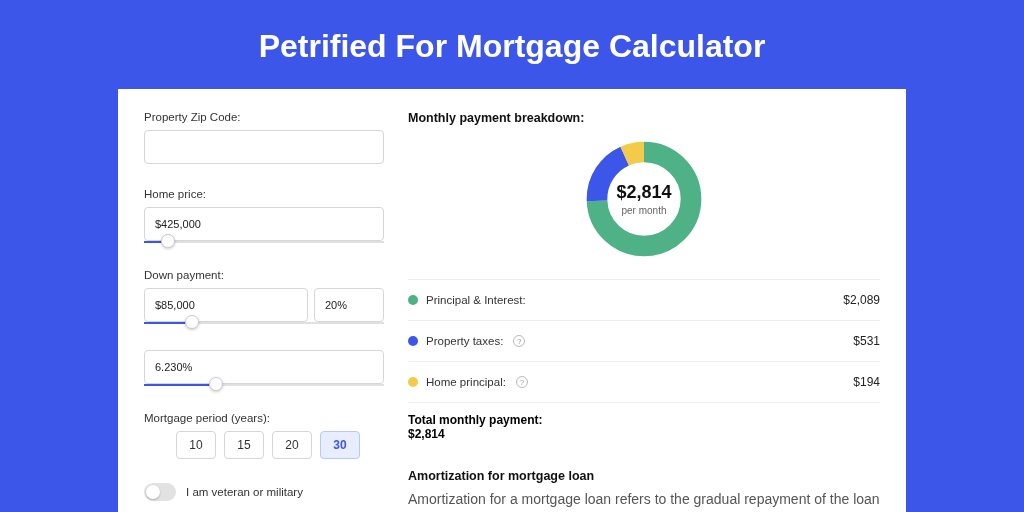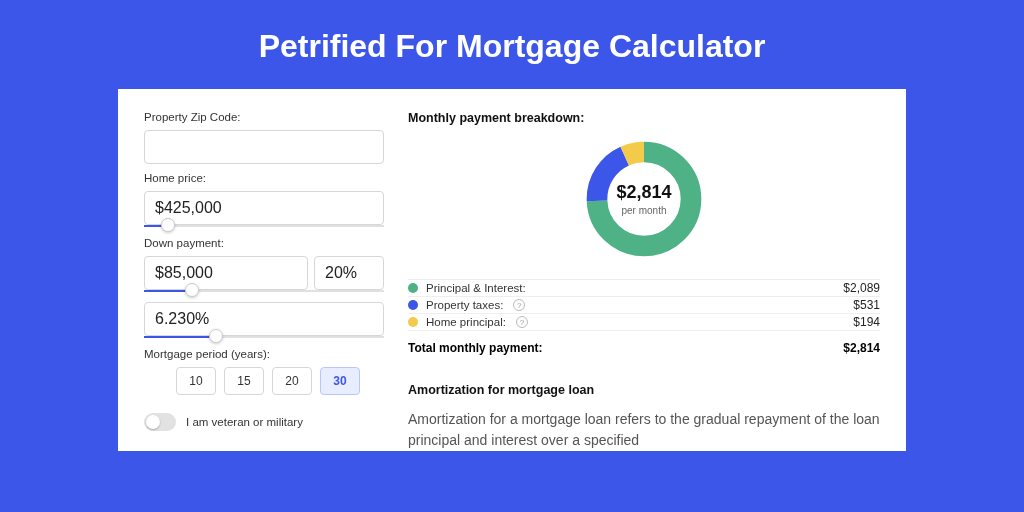"Property Zip Code:" .field { margin-bottom: 8px -> 24px }
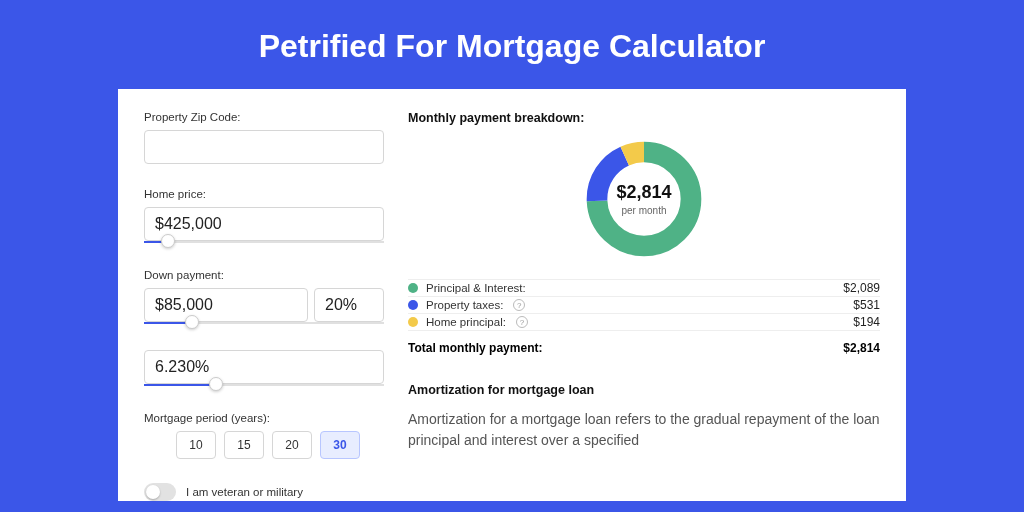"$425,000" .inp { font-size: 16px -> 11px }
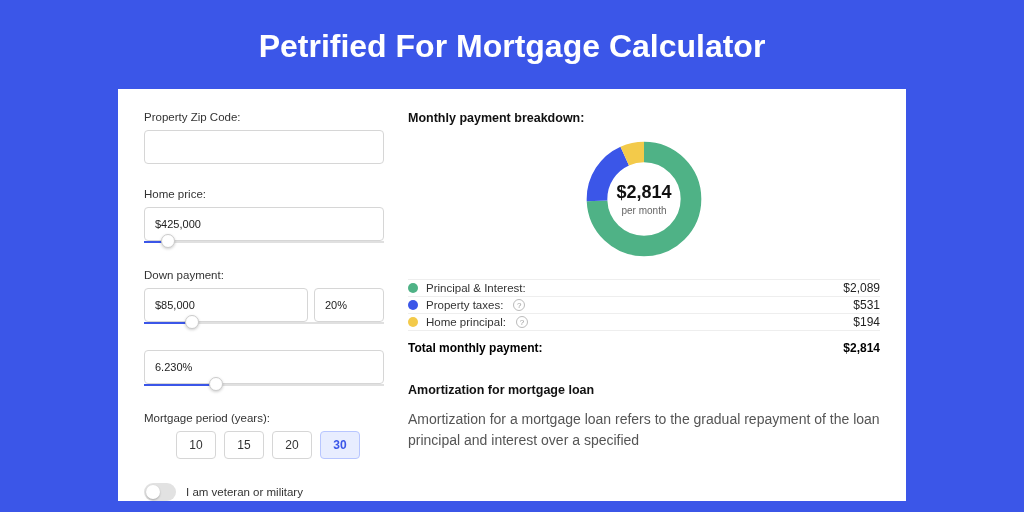"Principal & Interest:" .legend-row { padding: 1px 0 -> 13px 0 }
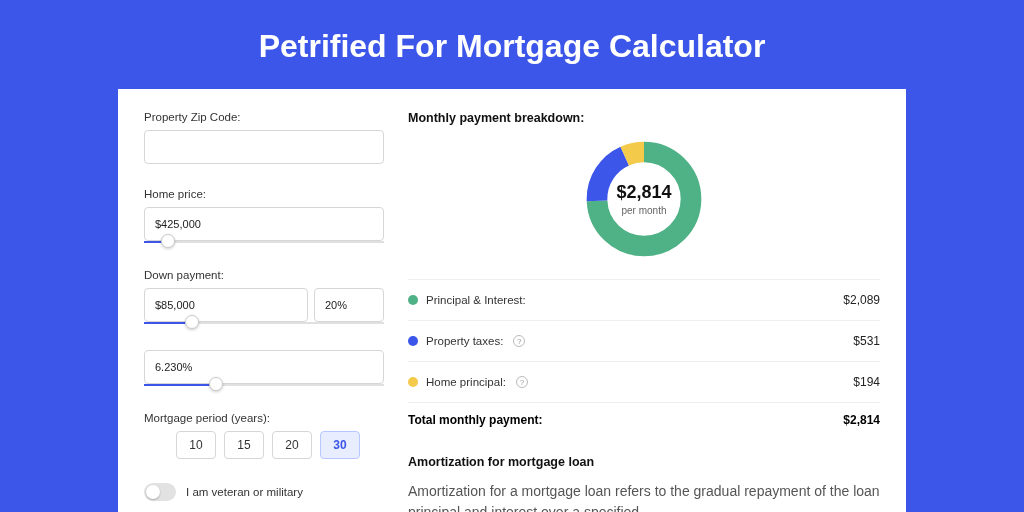"Total monthly payment:" .total-row { flex-direction: none -> column }
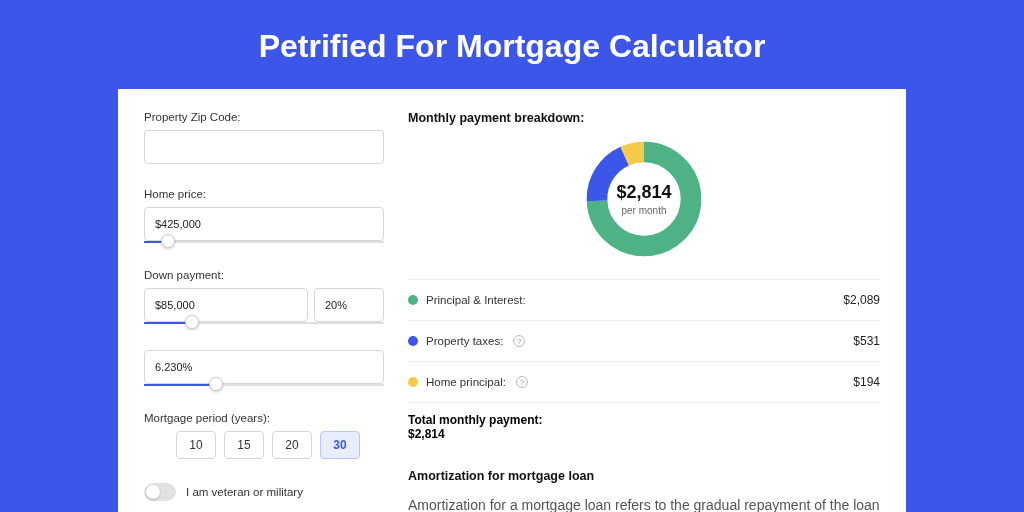"Amortization for mortgage loan" .amort-title { margin-bottom: 12px -> 6px }
